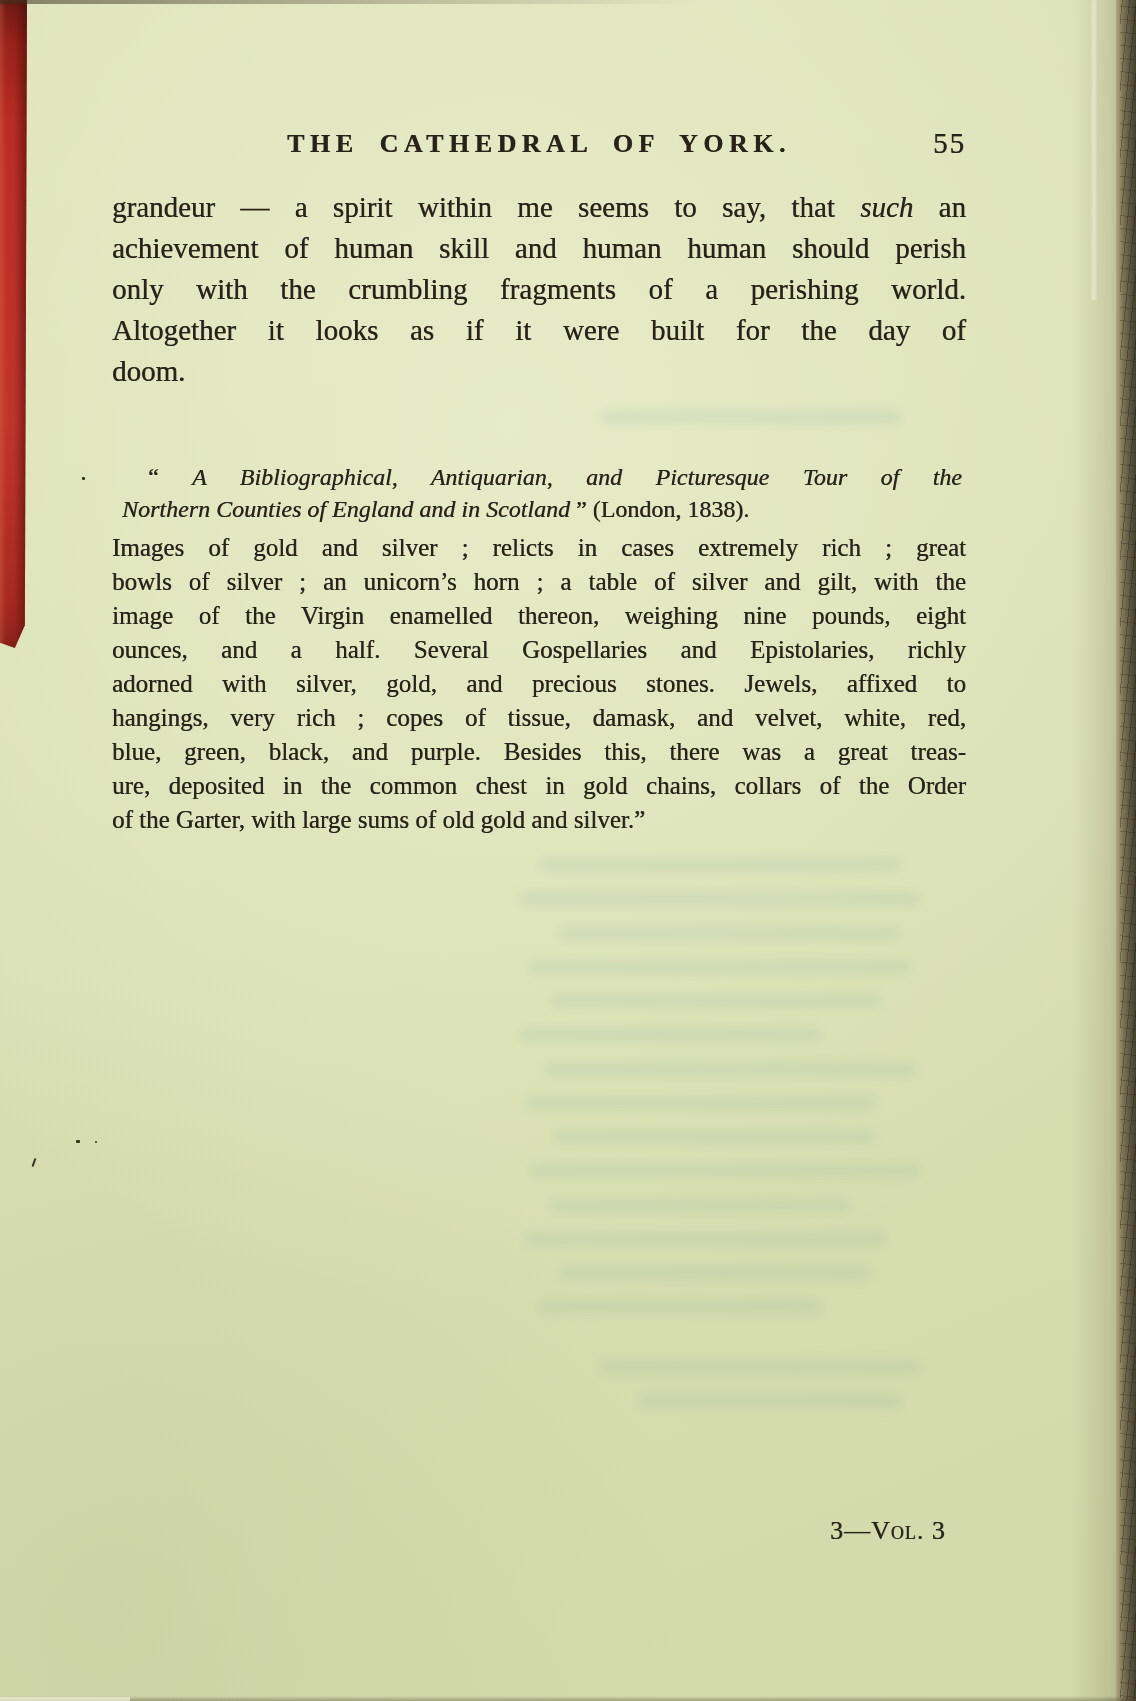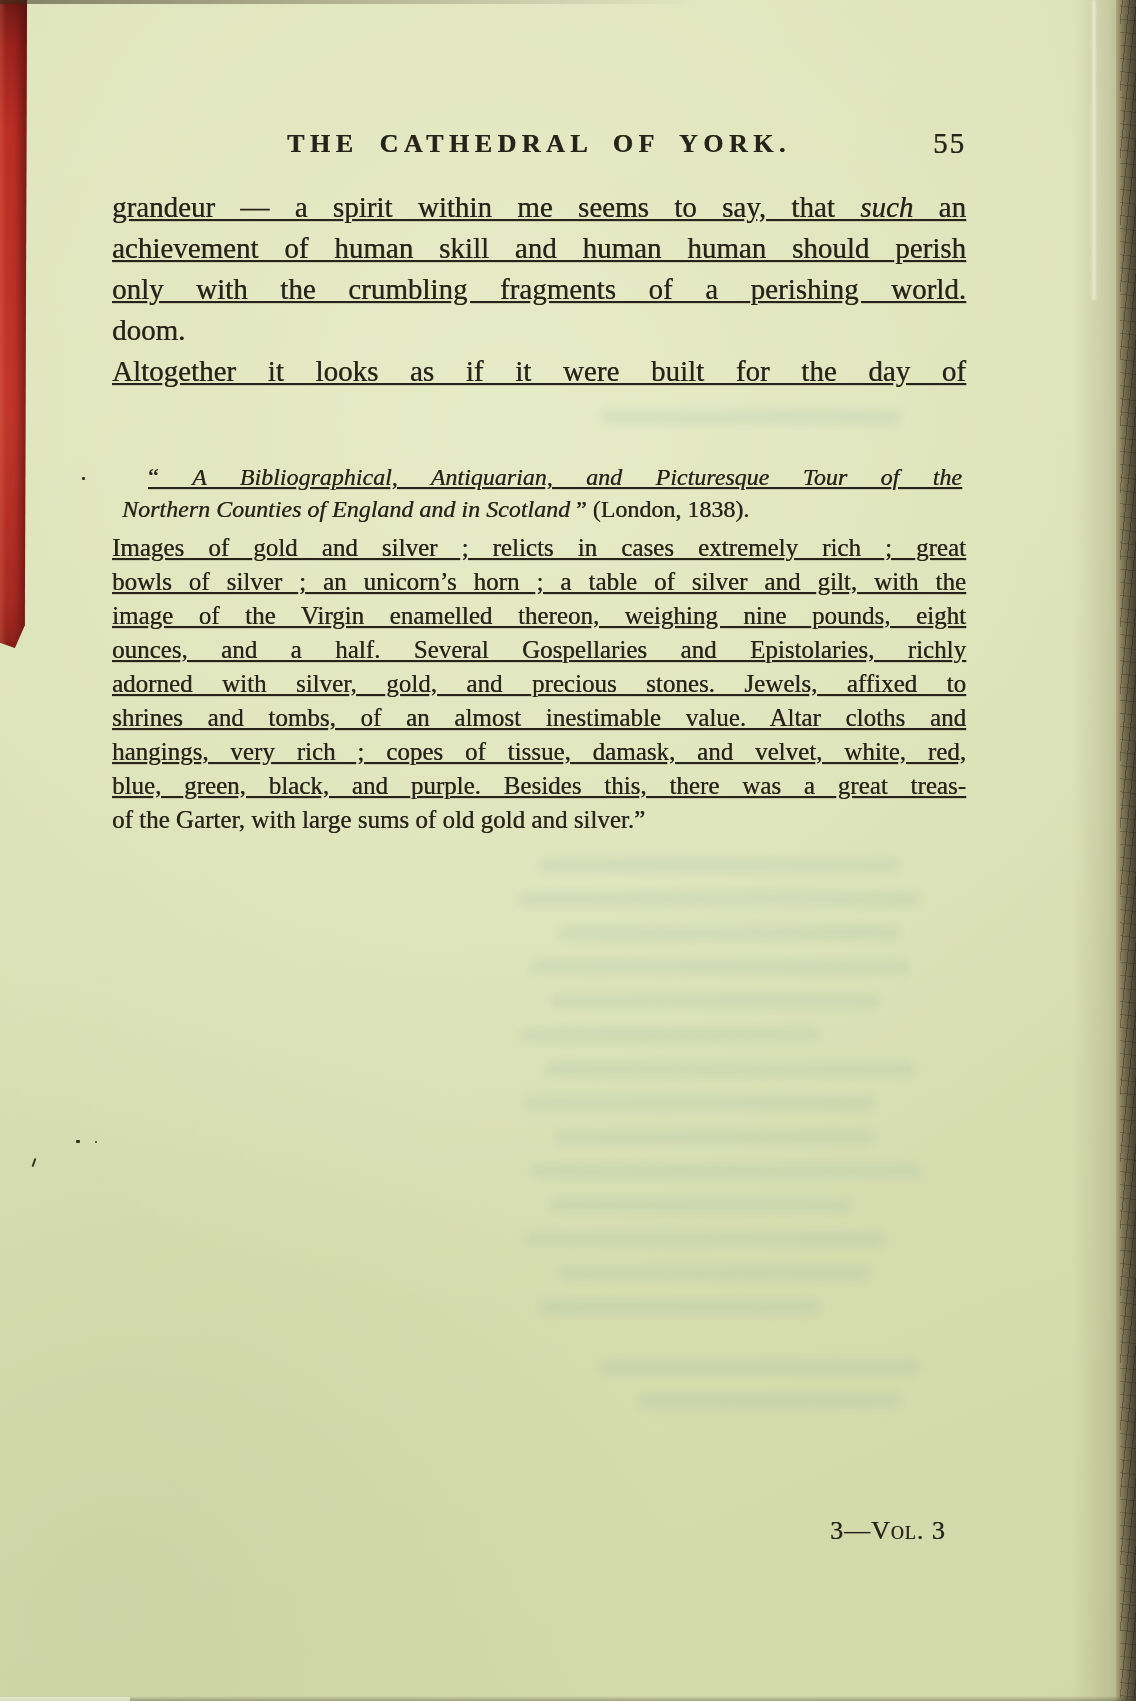"grandeur — a spirit within" .jl { text-decoration: underline -> none }
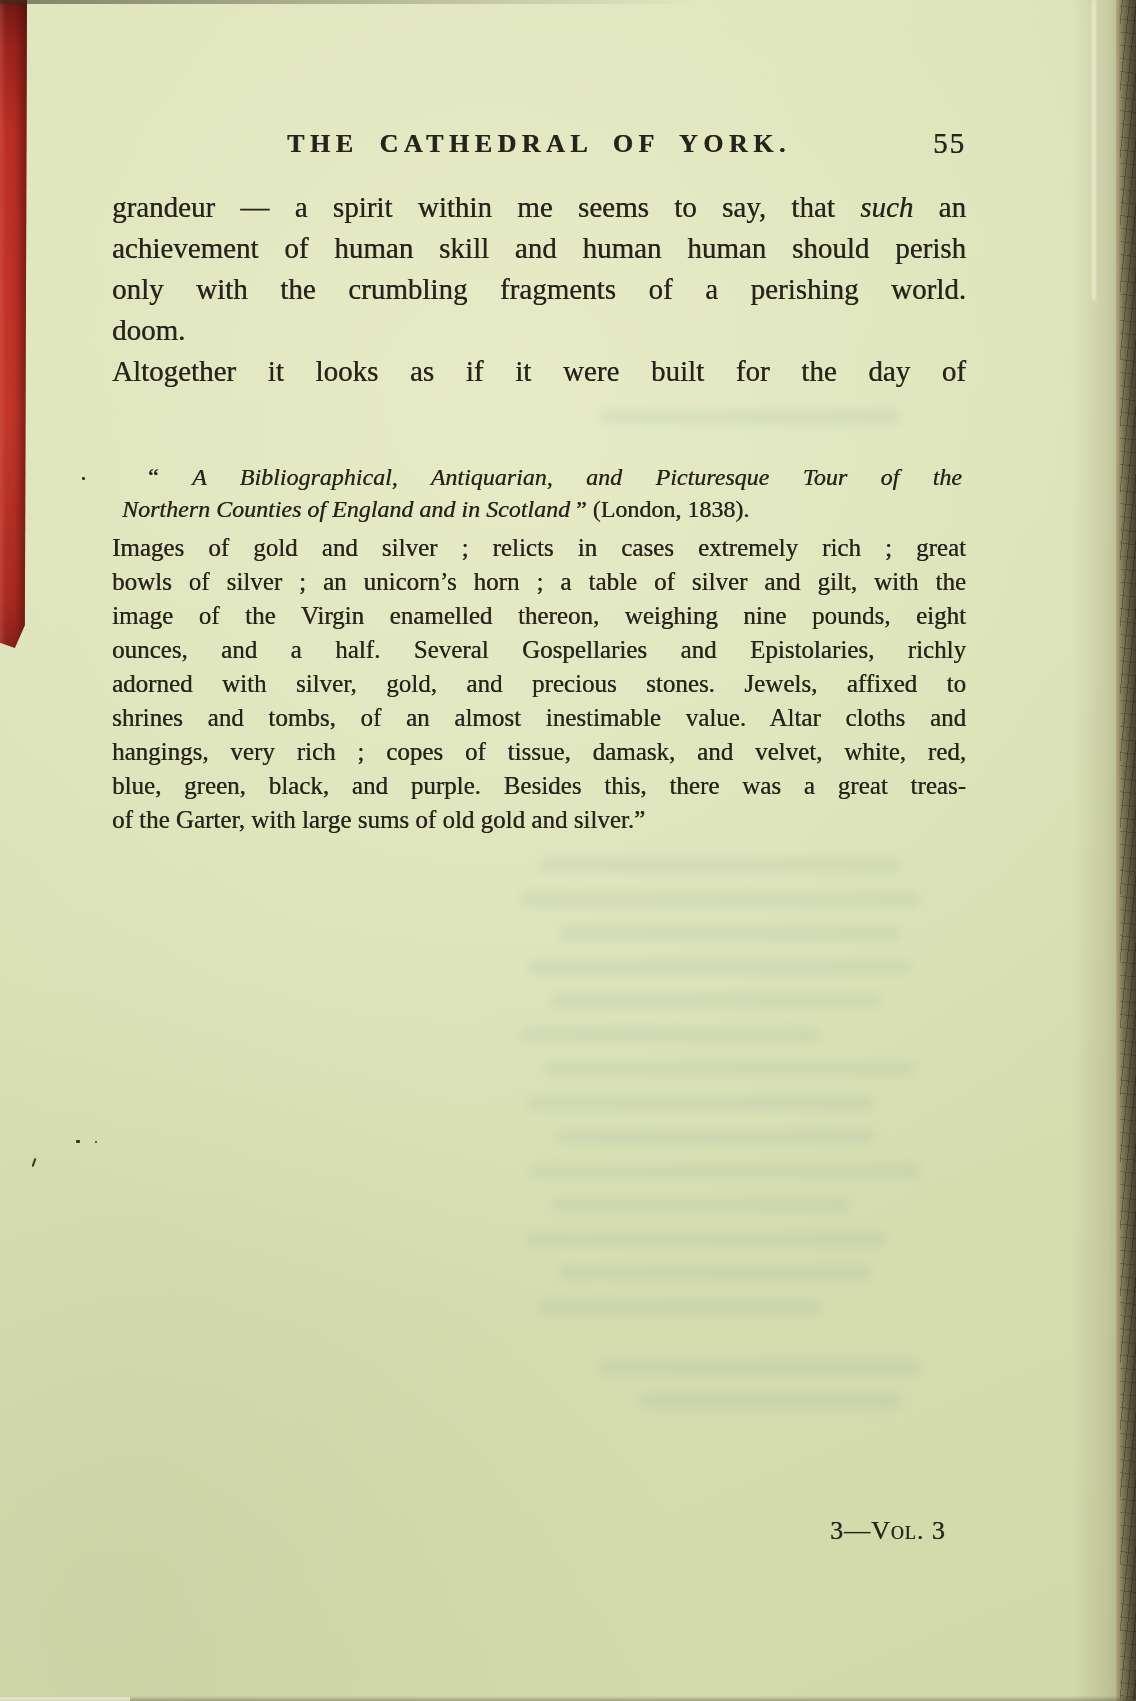"doom." div.line { order: before "Altogether it looks as if" -> after "Altogether it looks as if" }
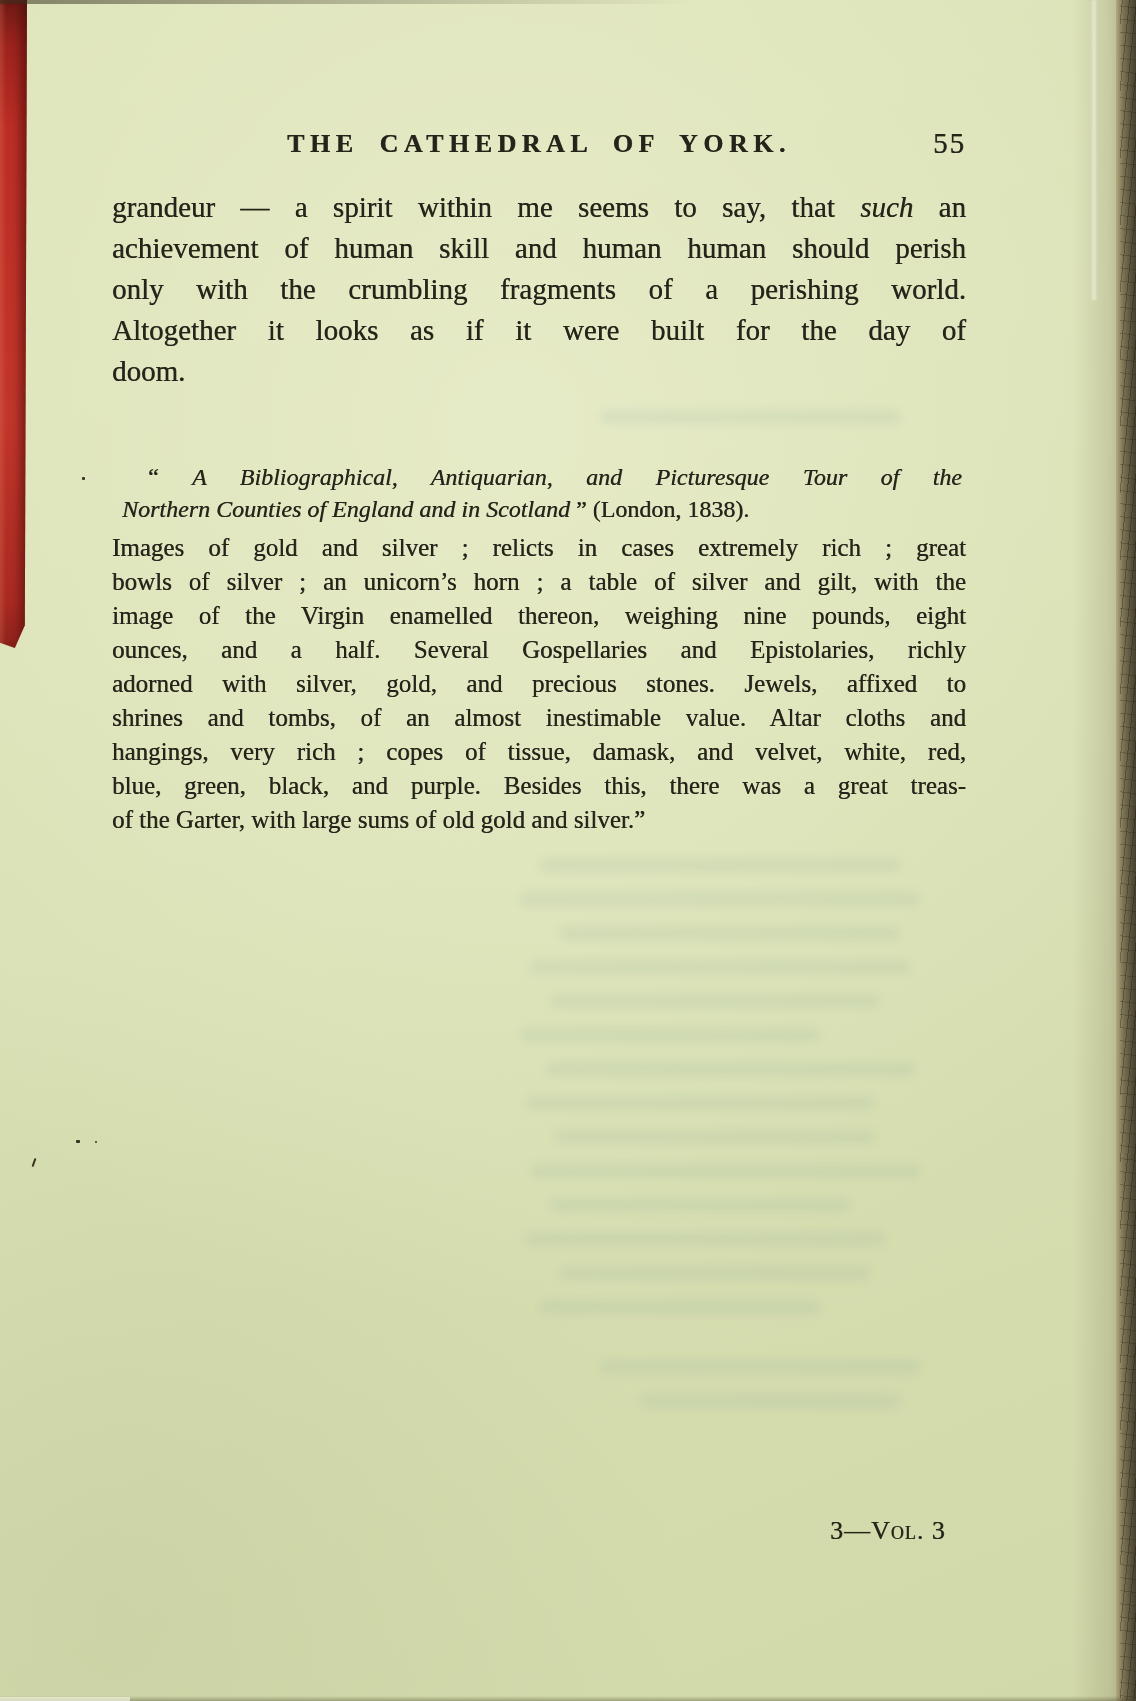"shrines and tombs, of an" div.line { html: <div>shrines and tombs, of an almost inestimable value. Altar cloths and</div> -> none }
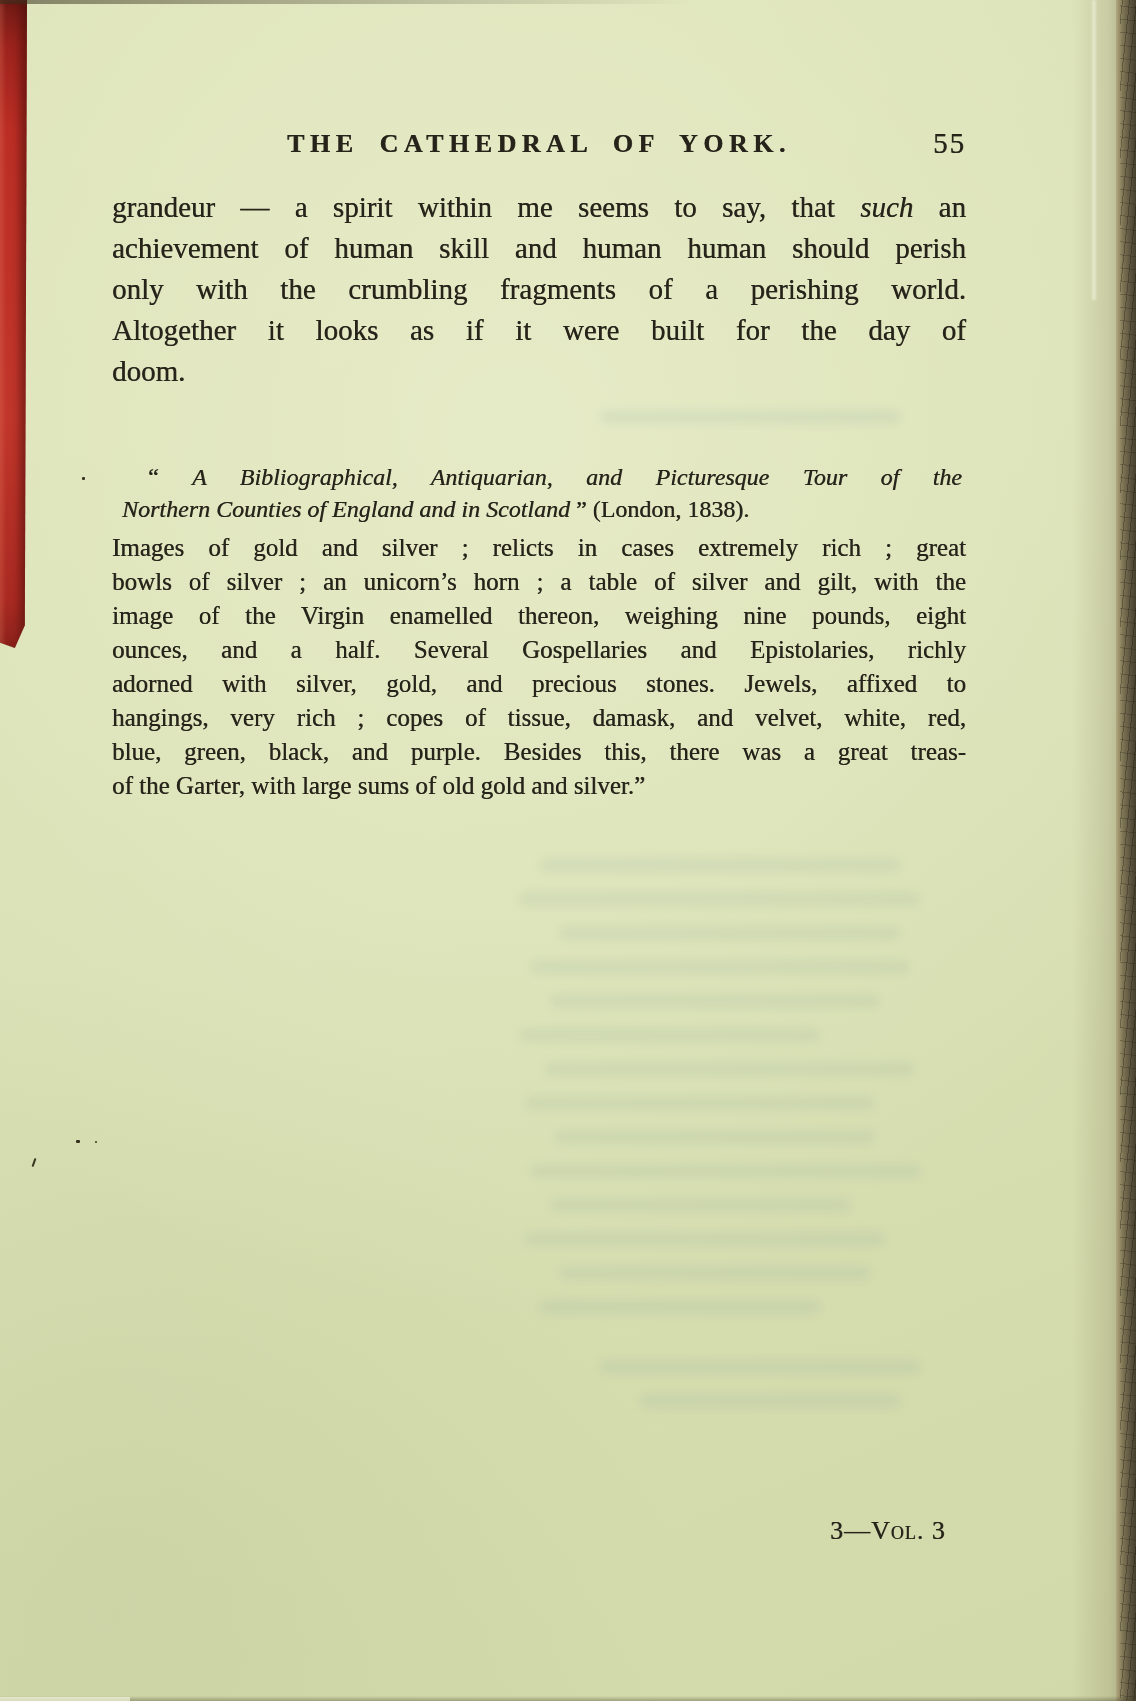"ure, deposited in the common" div.line { html: none -> <div>ure, deposited in the common chest in gold chains, collars of the Order</div> }
